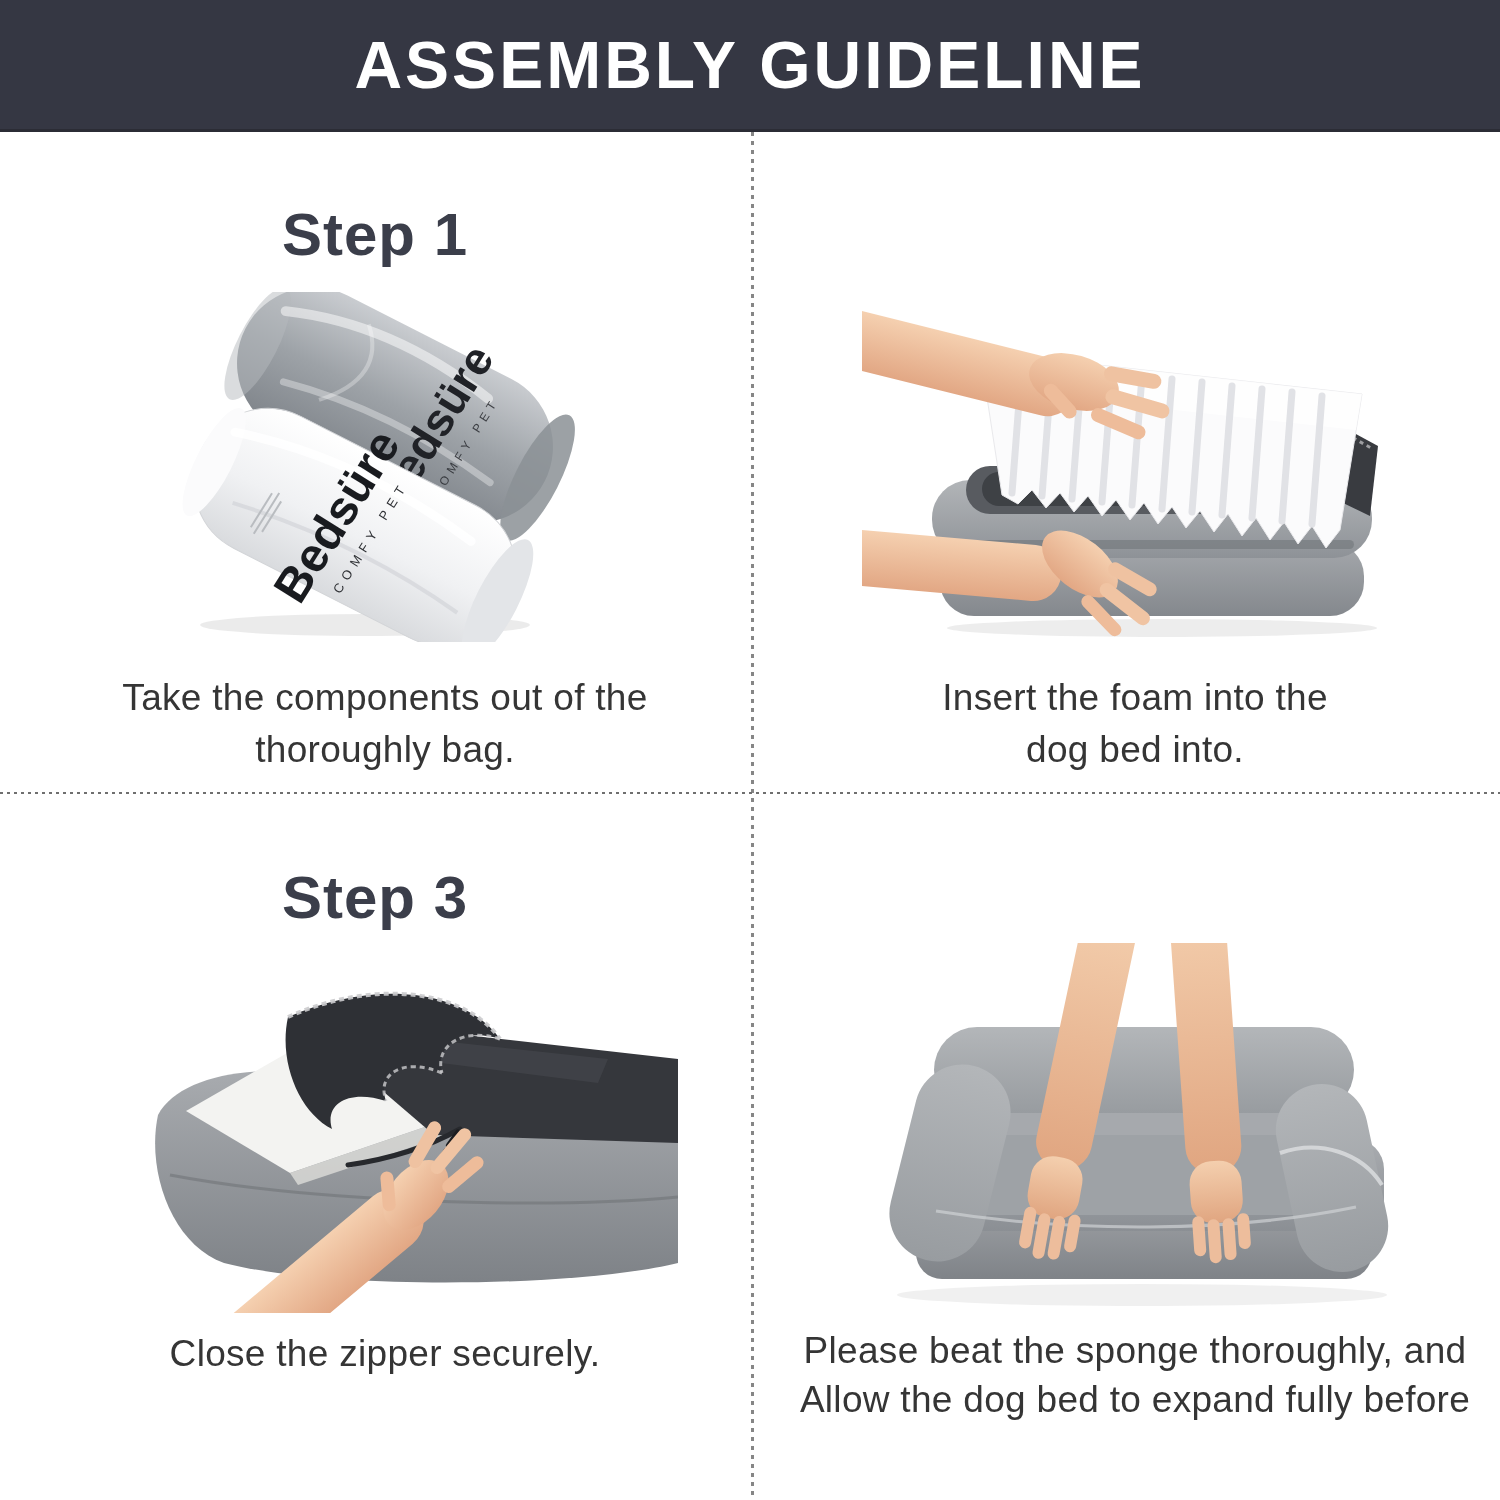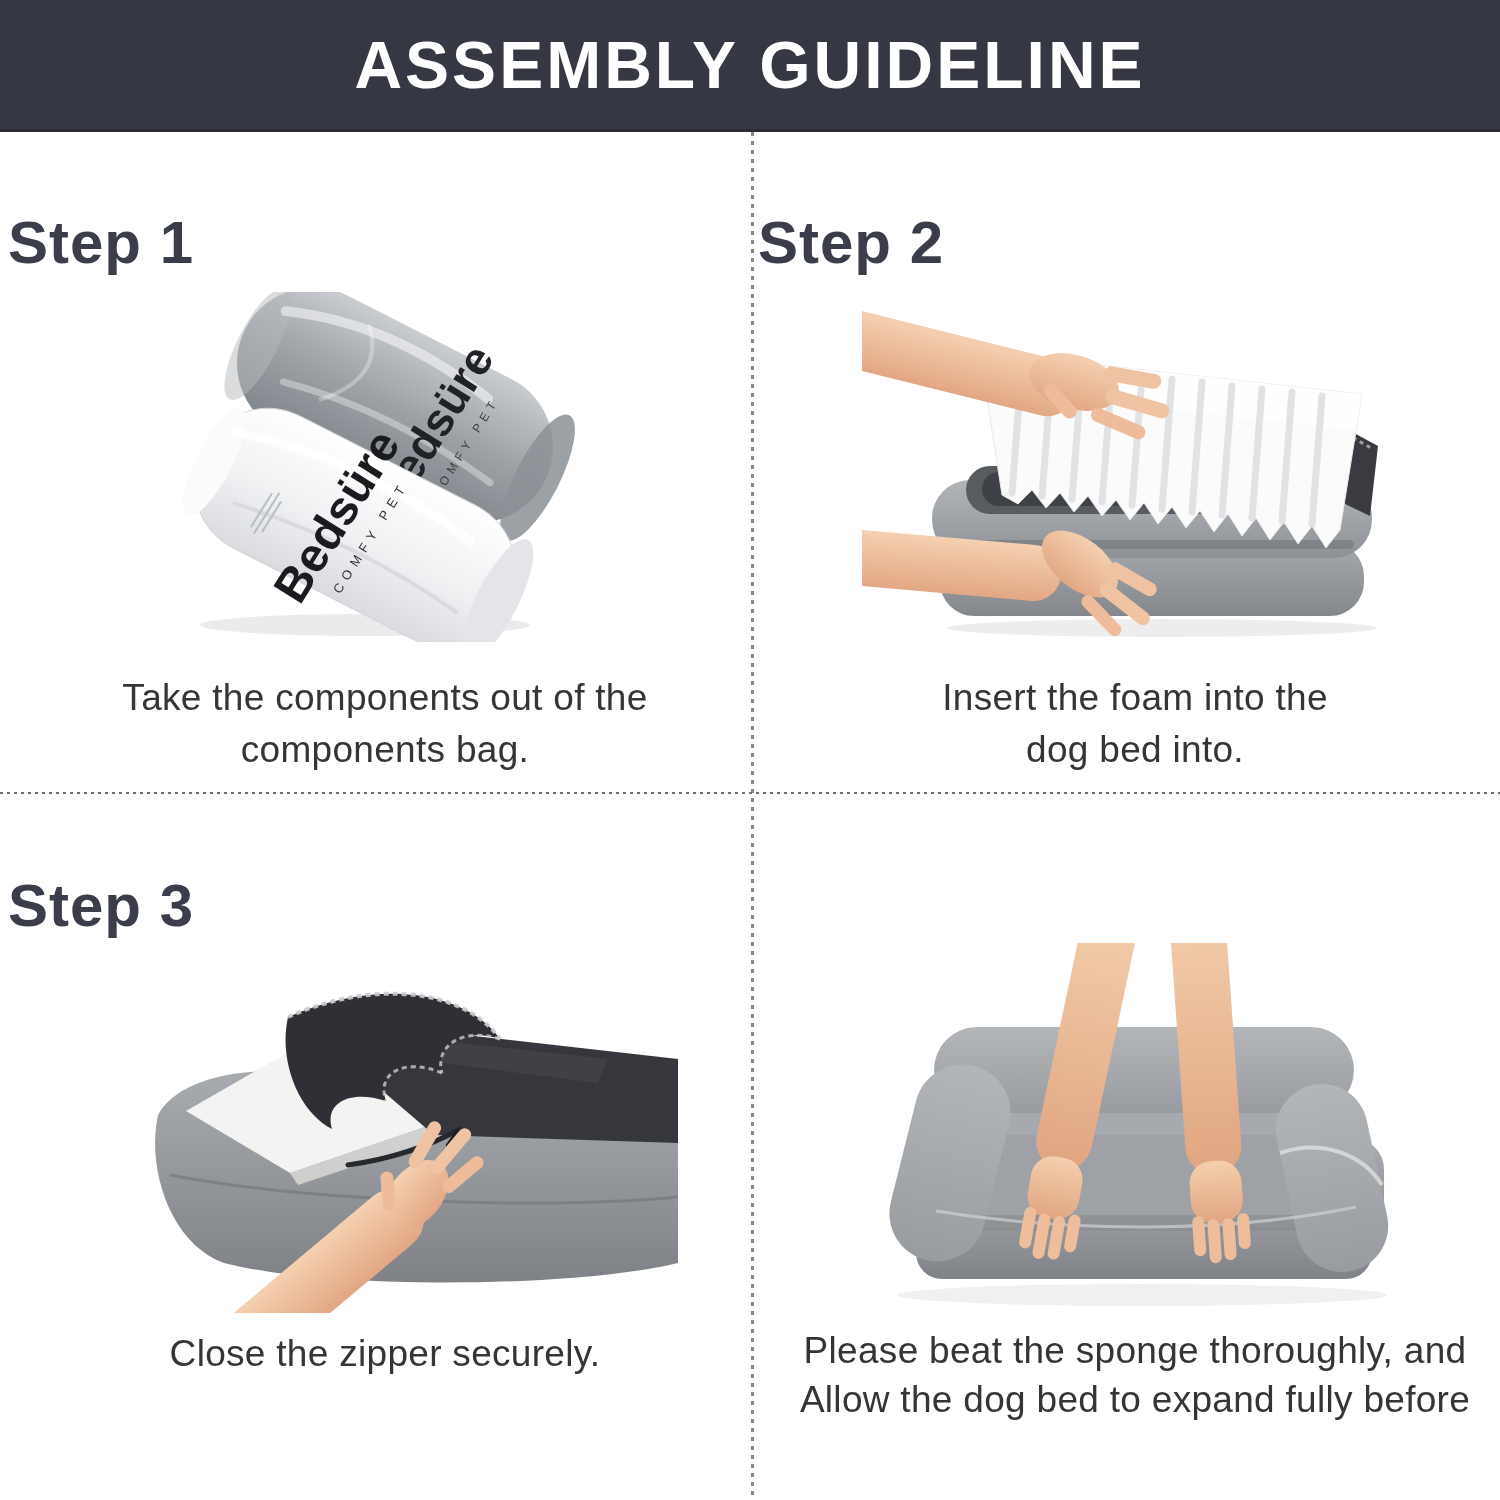"Step 1" .step-heading { margin: 8px -> 0; text-align: none -> center }
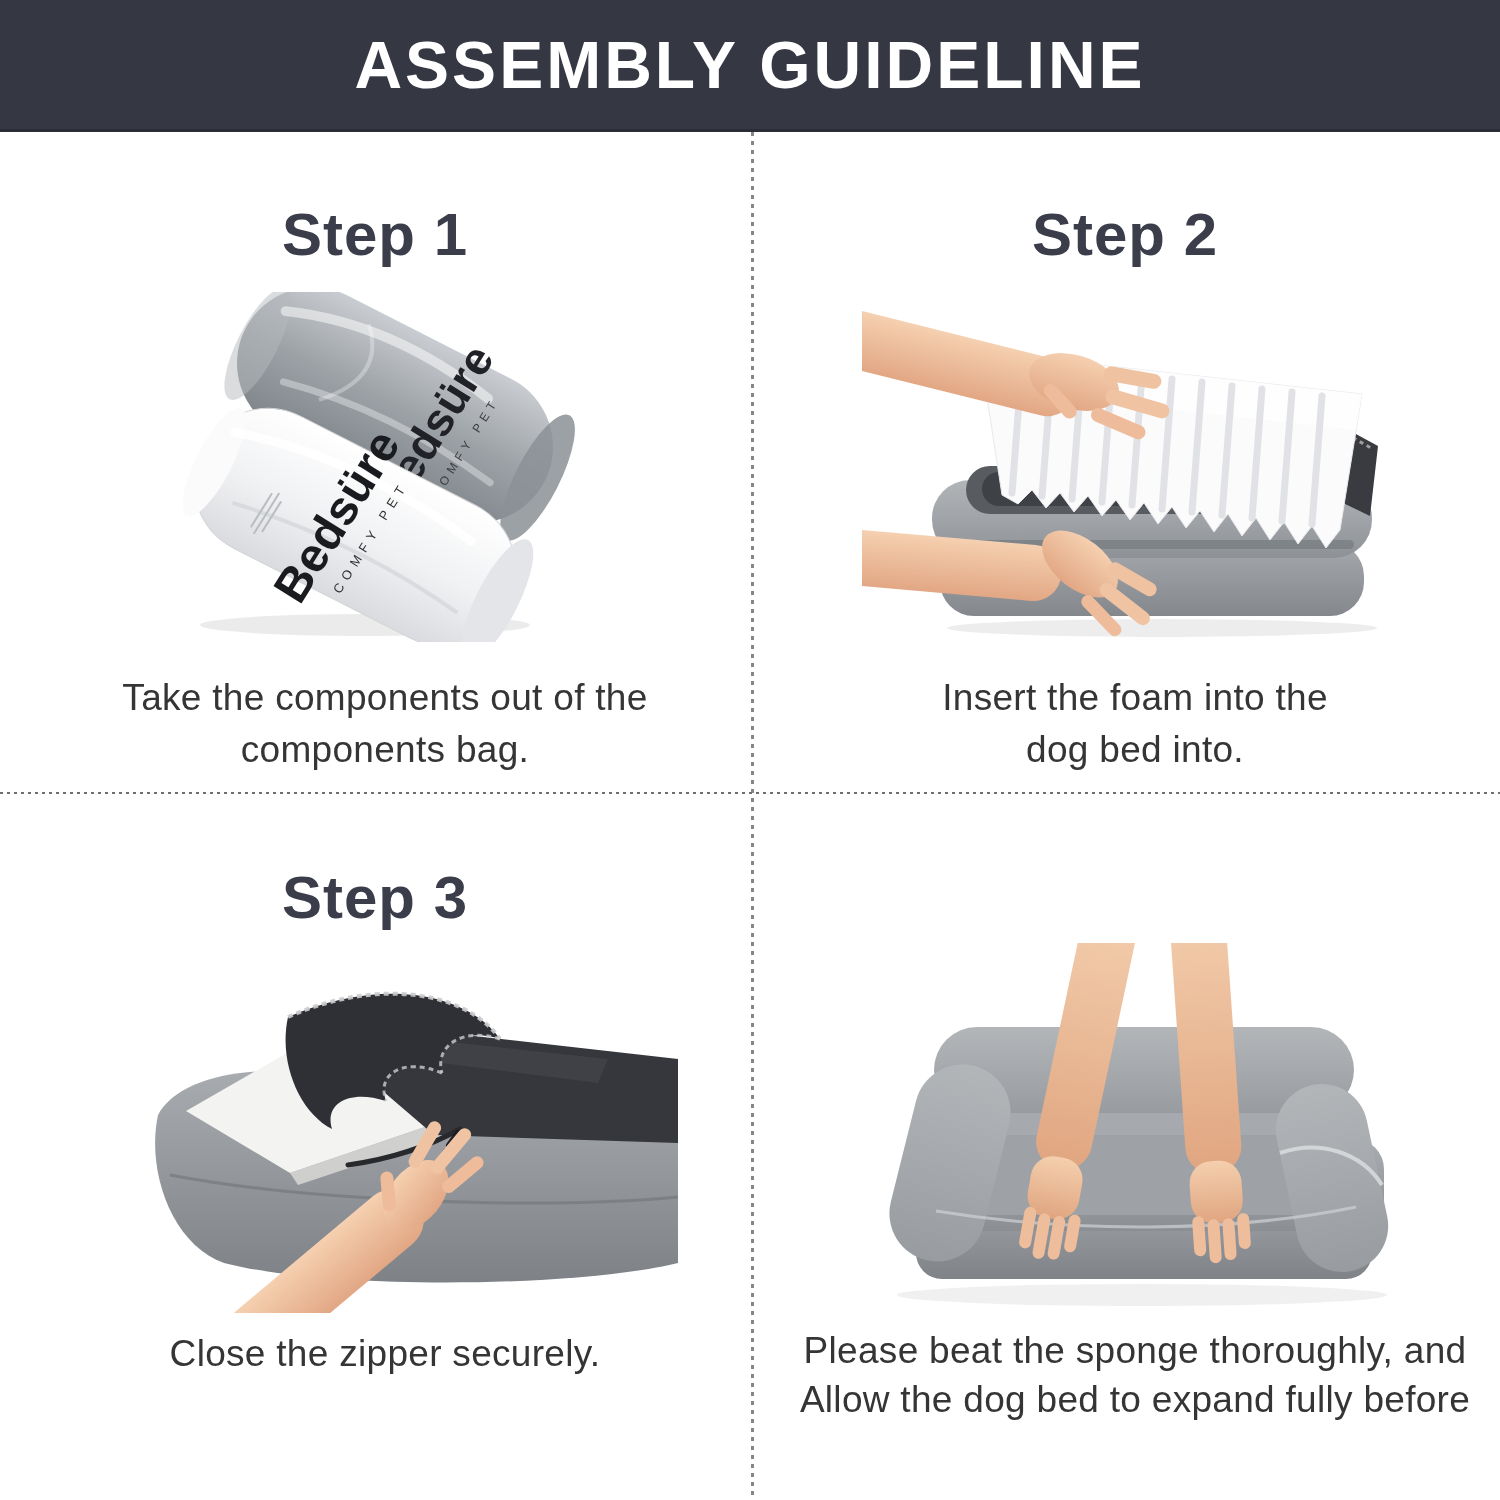"Step 2" h2.step-heading { html: <h2>Step 2</h2> -> none }
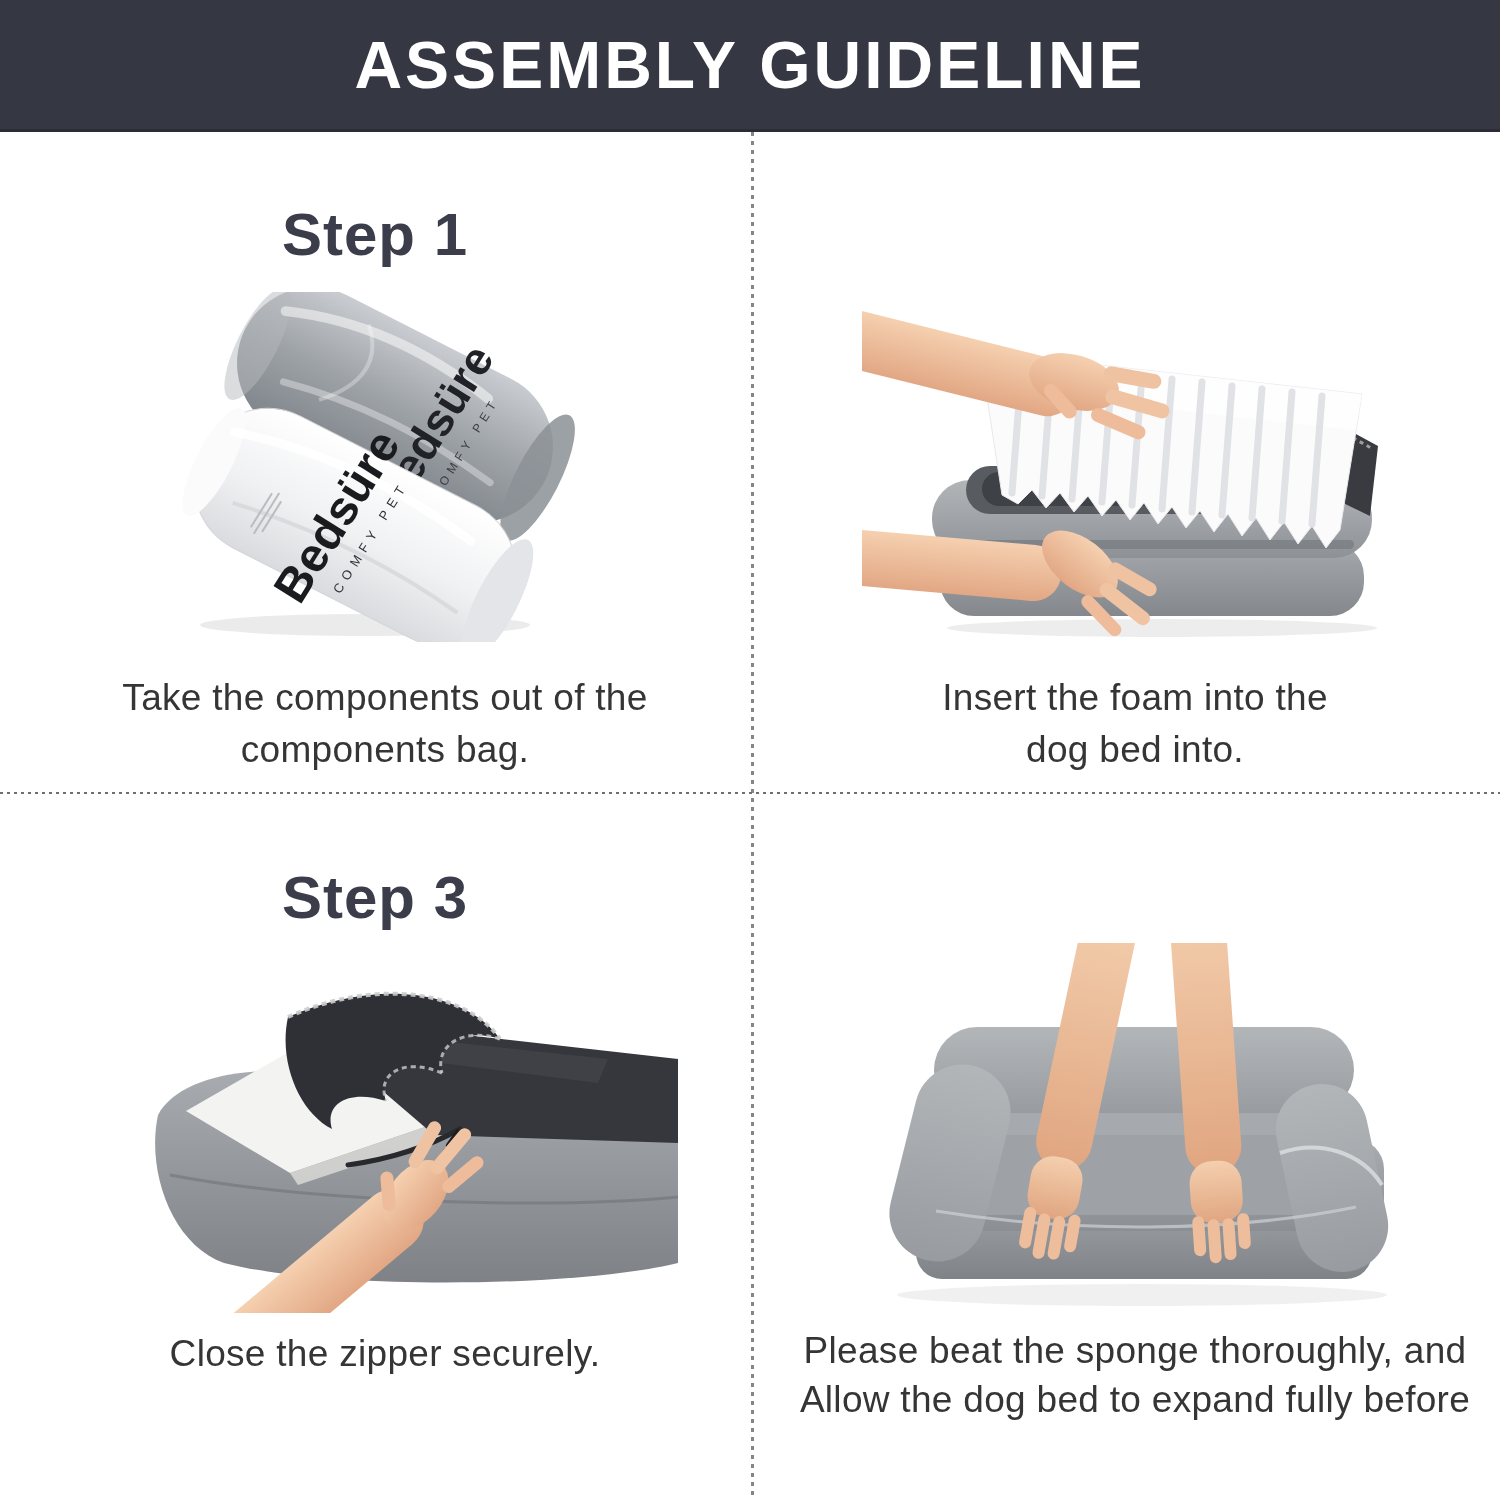"components bag." span { text: components -> thoroughly }
